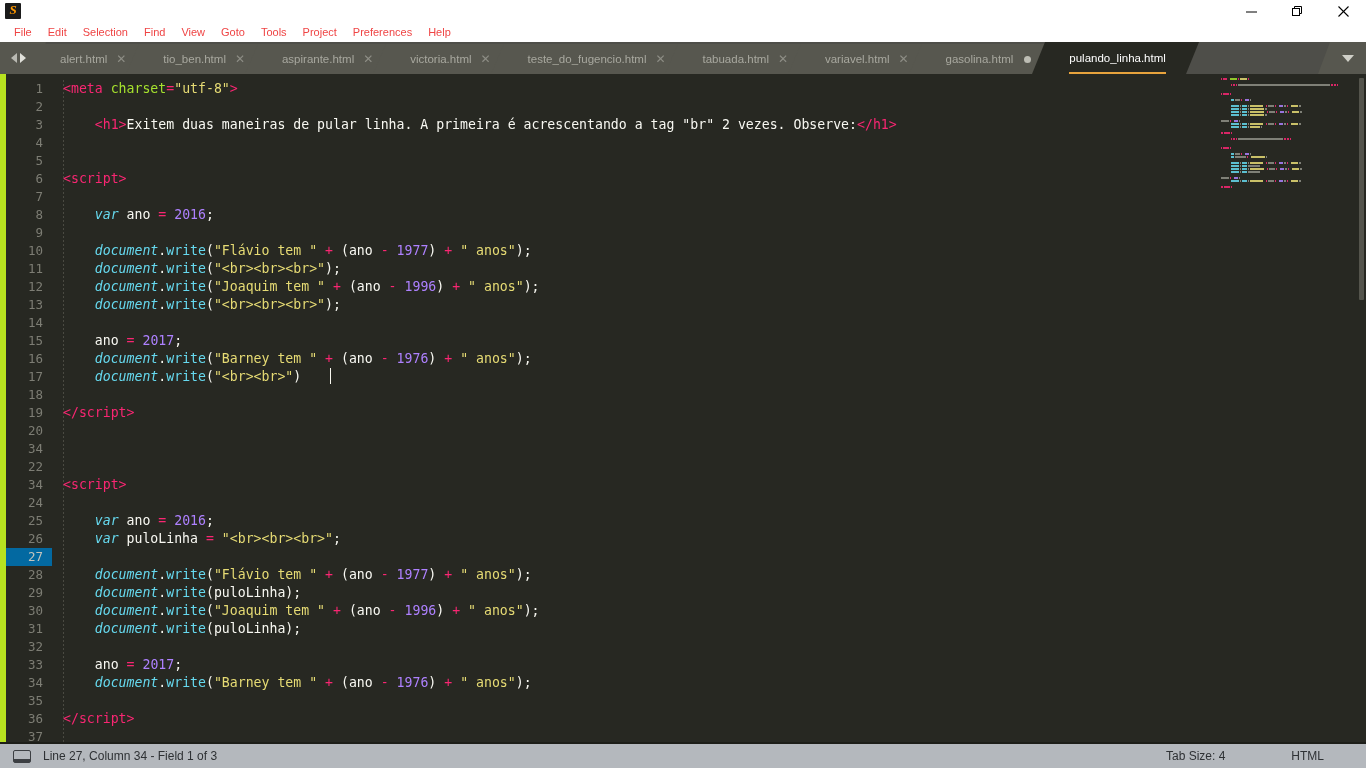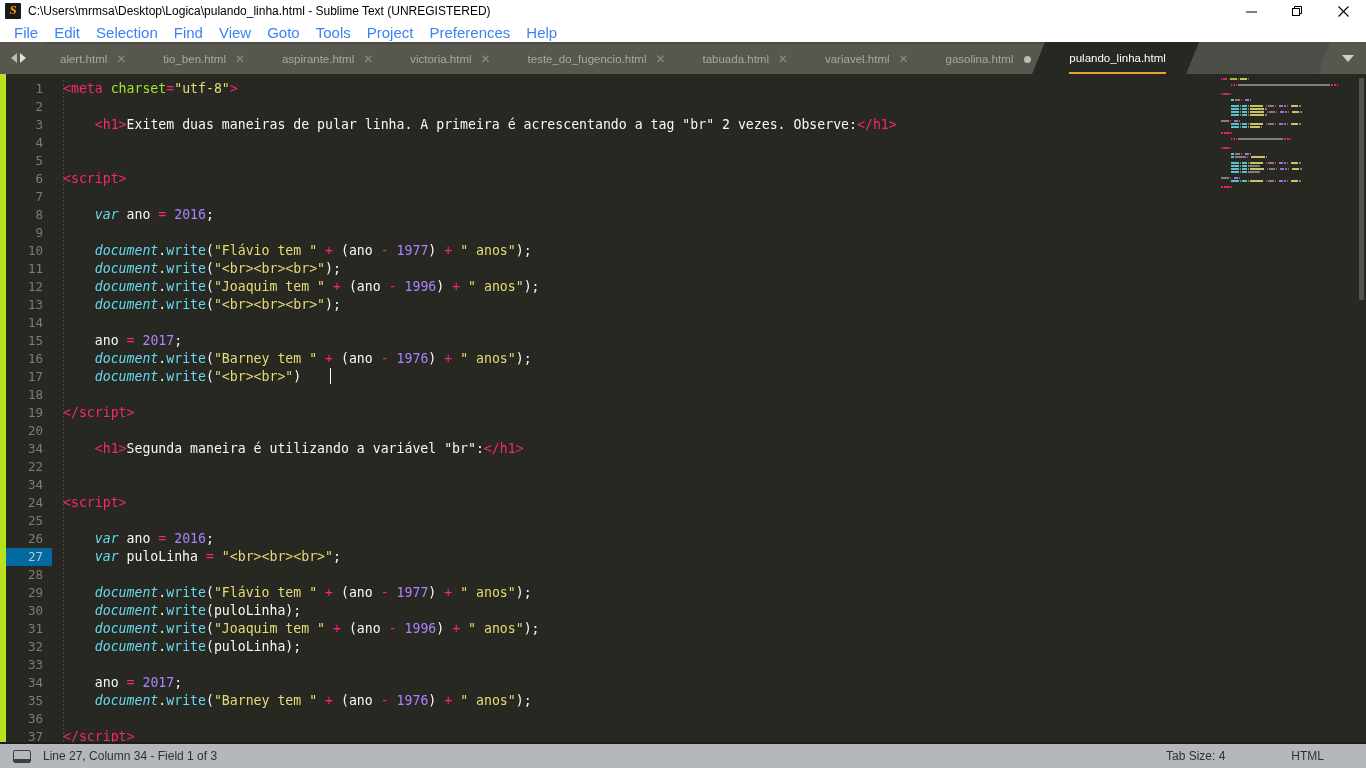"C:\Users\mrmsa\Desktop\Logica\pulando_li" div { html: <div>C:\Users\mrmsa\Desktop\Logica\pulando_linha.html - Sublime Text (UNREGISTERED)</div> -> none }
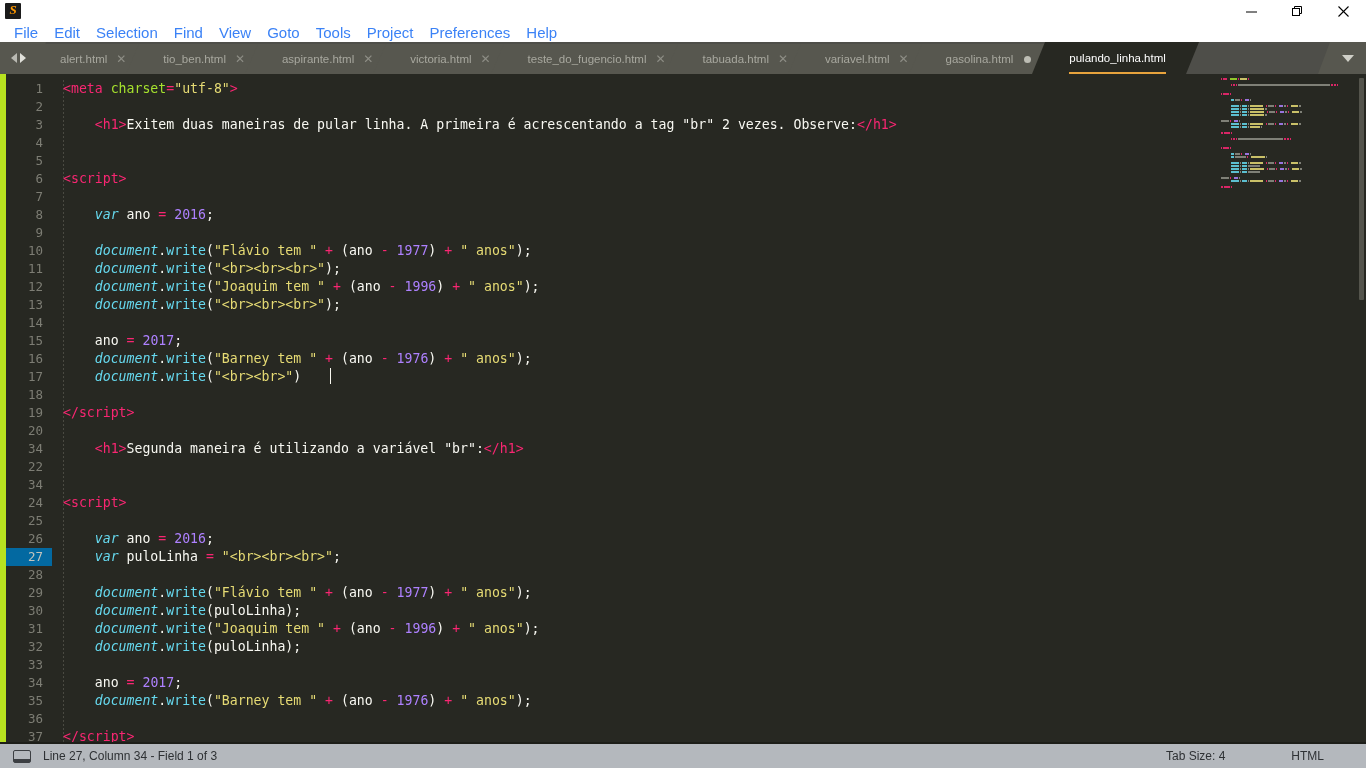"File" .menu-item { color: #3b82f6 -> #ef4444; font-size: 15px -> 11px }
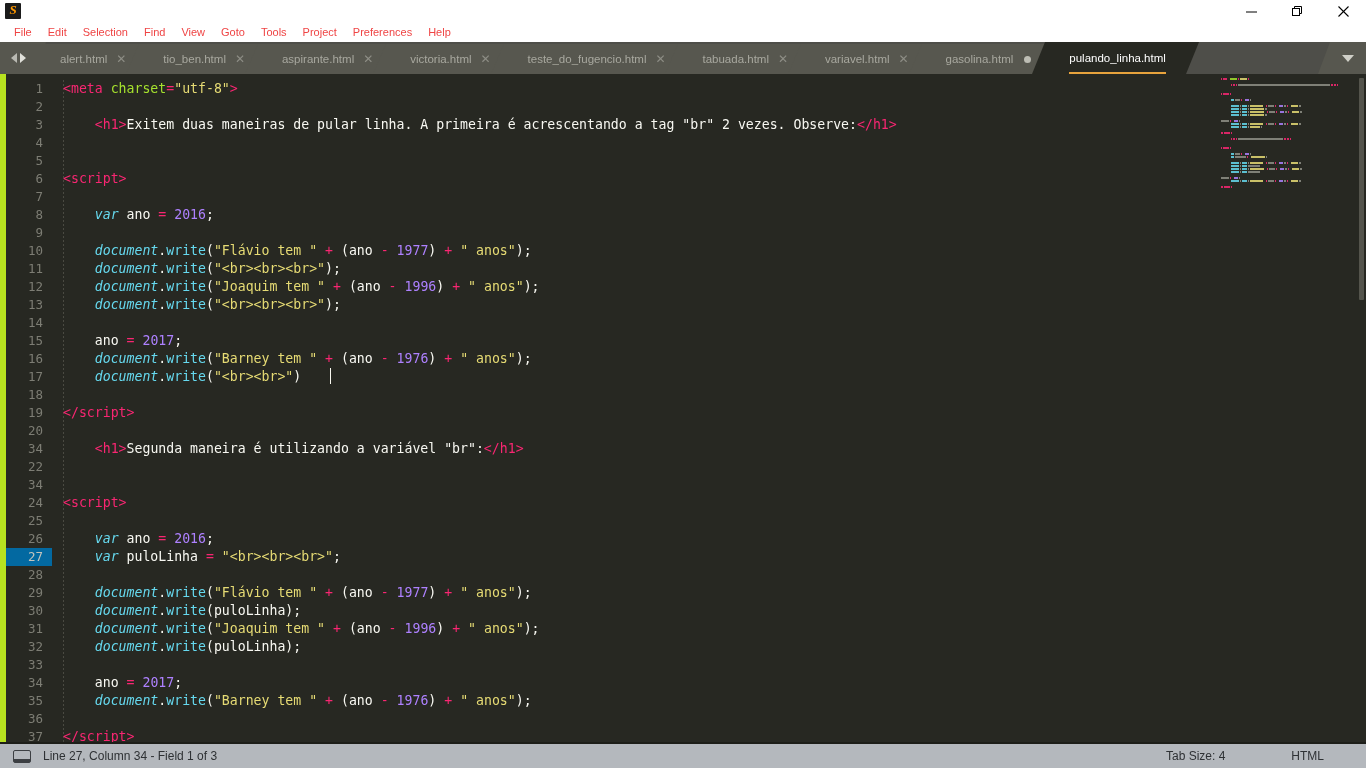"<h1>Segunda maneira é utilizando a" div.cline { html: <div><span> </span><span>&lt;</span><span>h1</span><span>&gt;</span><span>Segunda maneira é utilizando a variável "br":</span><span>&lt;/</span><span>h1</span><span>&gt;</span></div> -> none }
